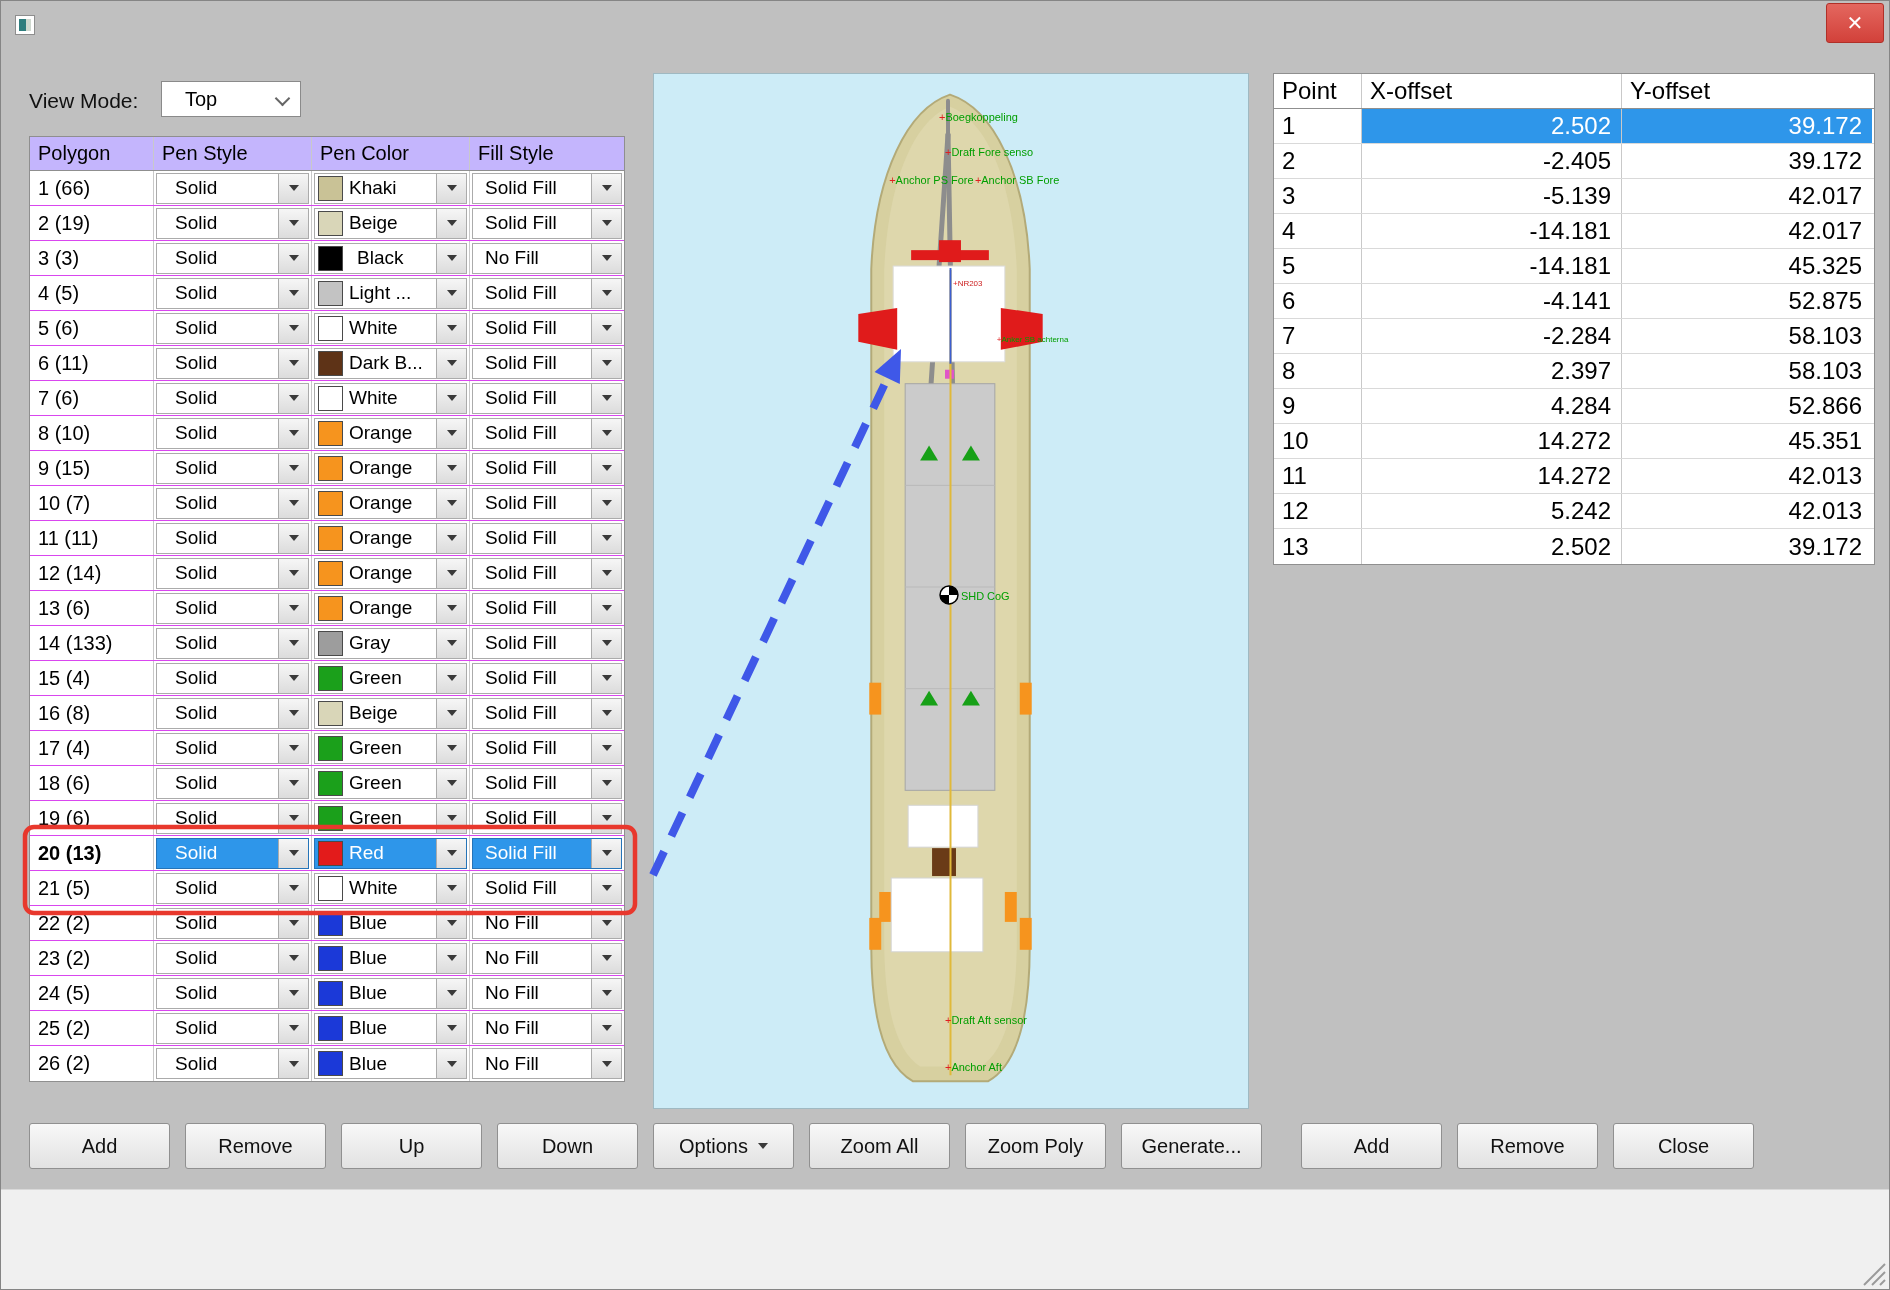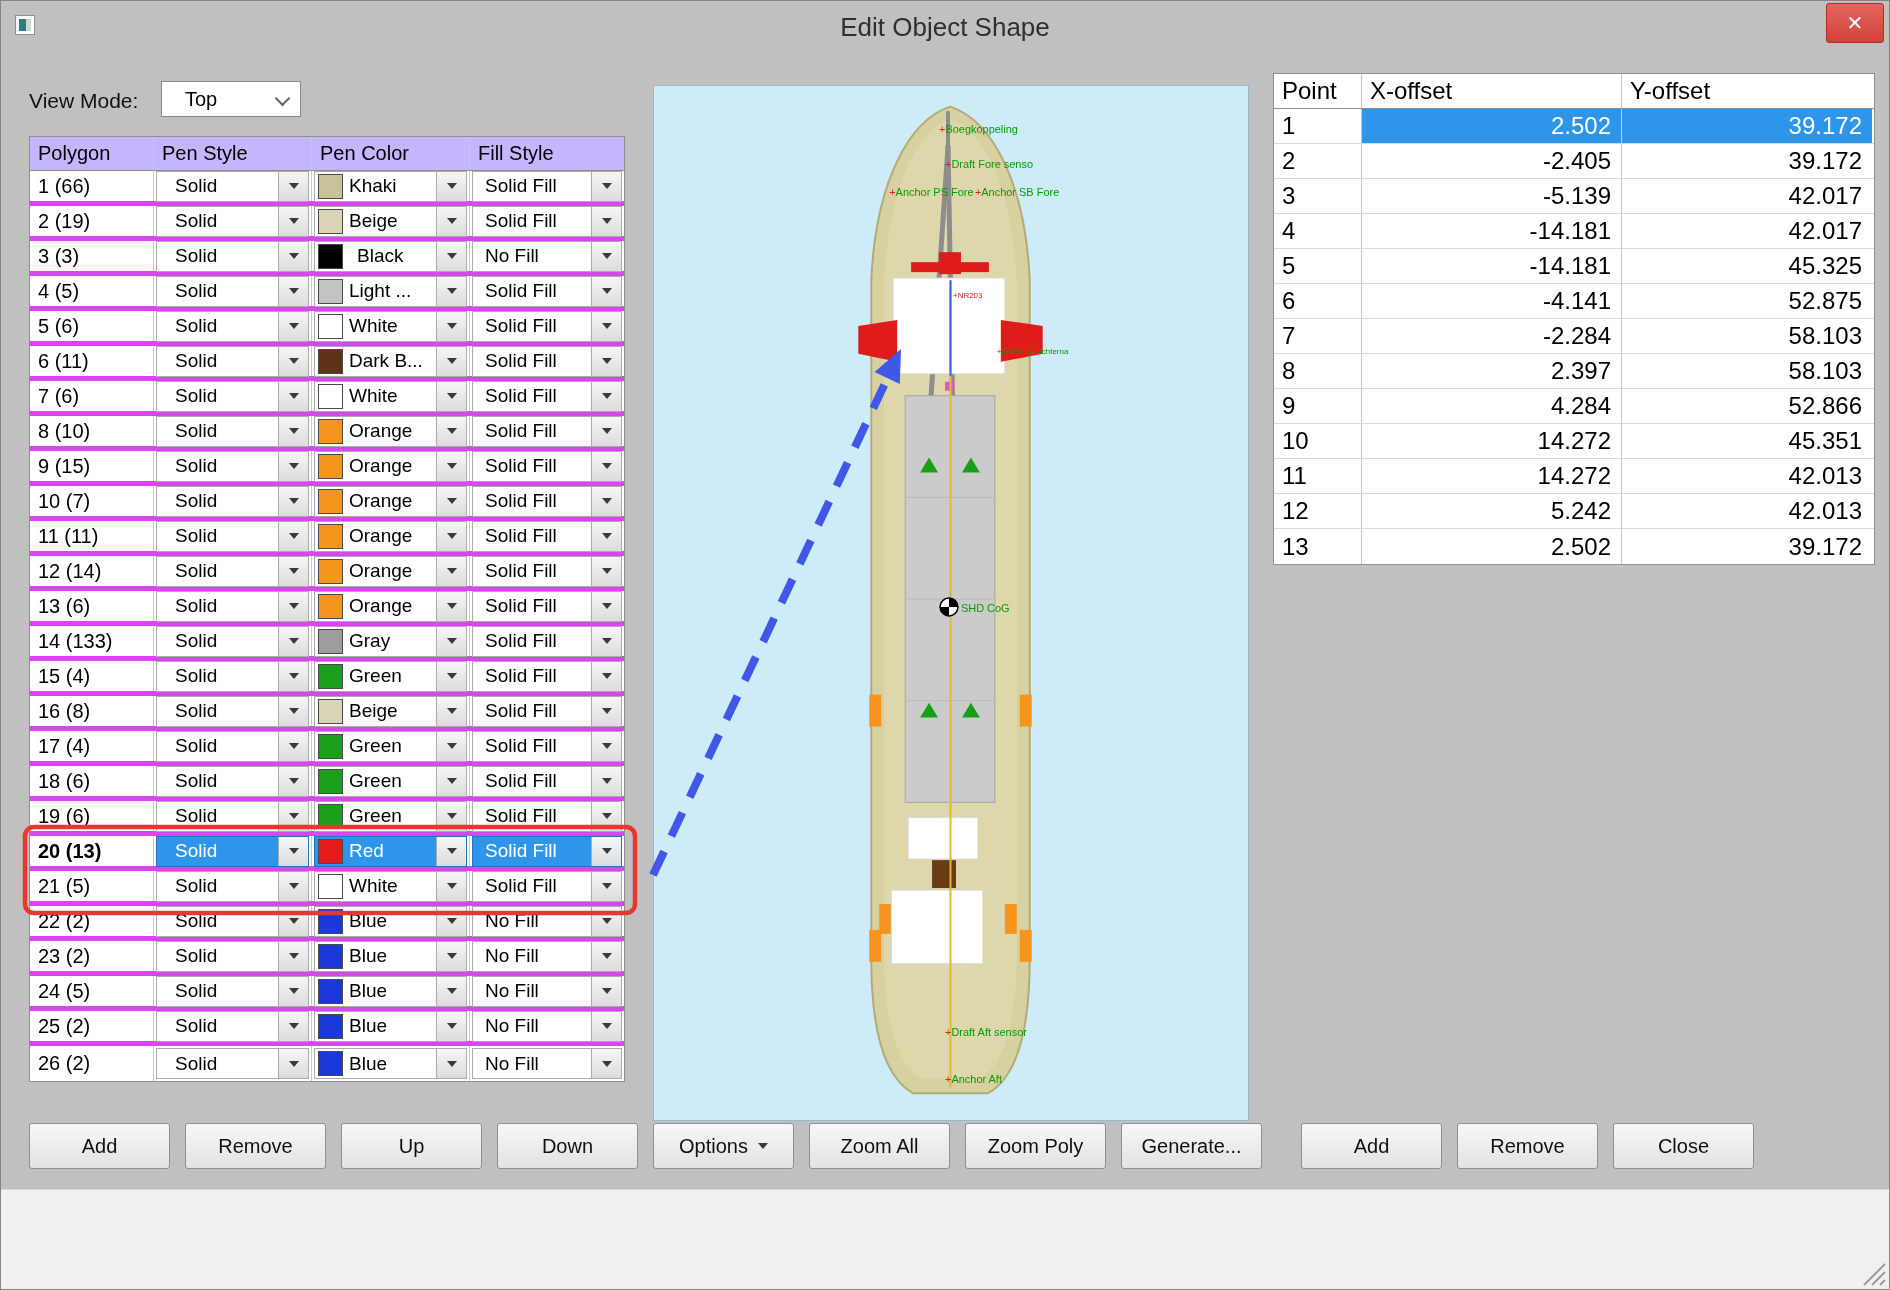"Edit Object Shape" div.title { html: <div>Edit Object Shape</div> -> none }
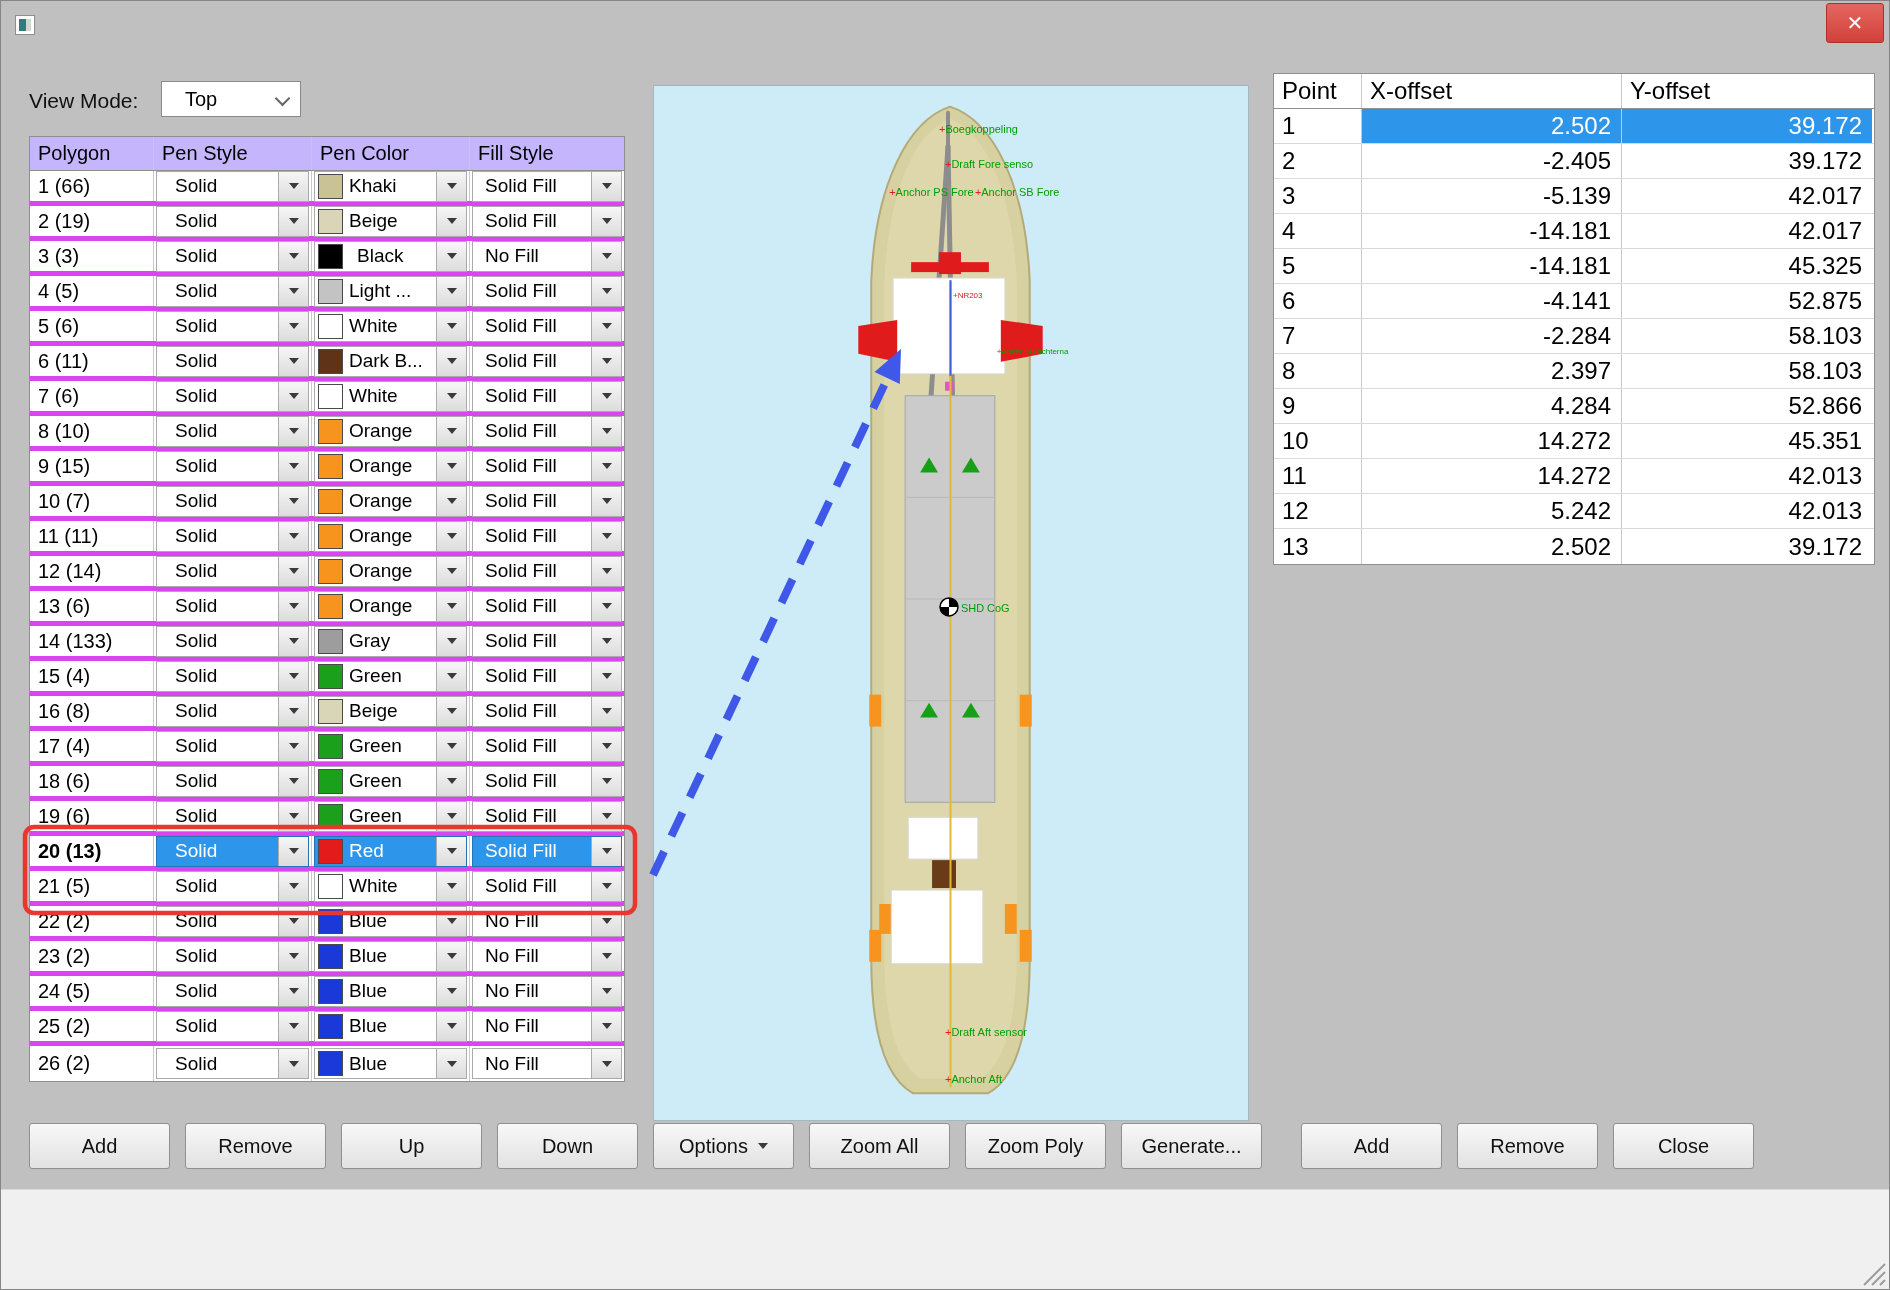"+Boegkoppeling" .ship-panel { top: 84px -> 72px }
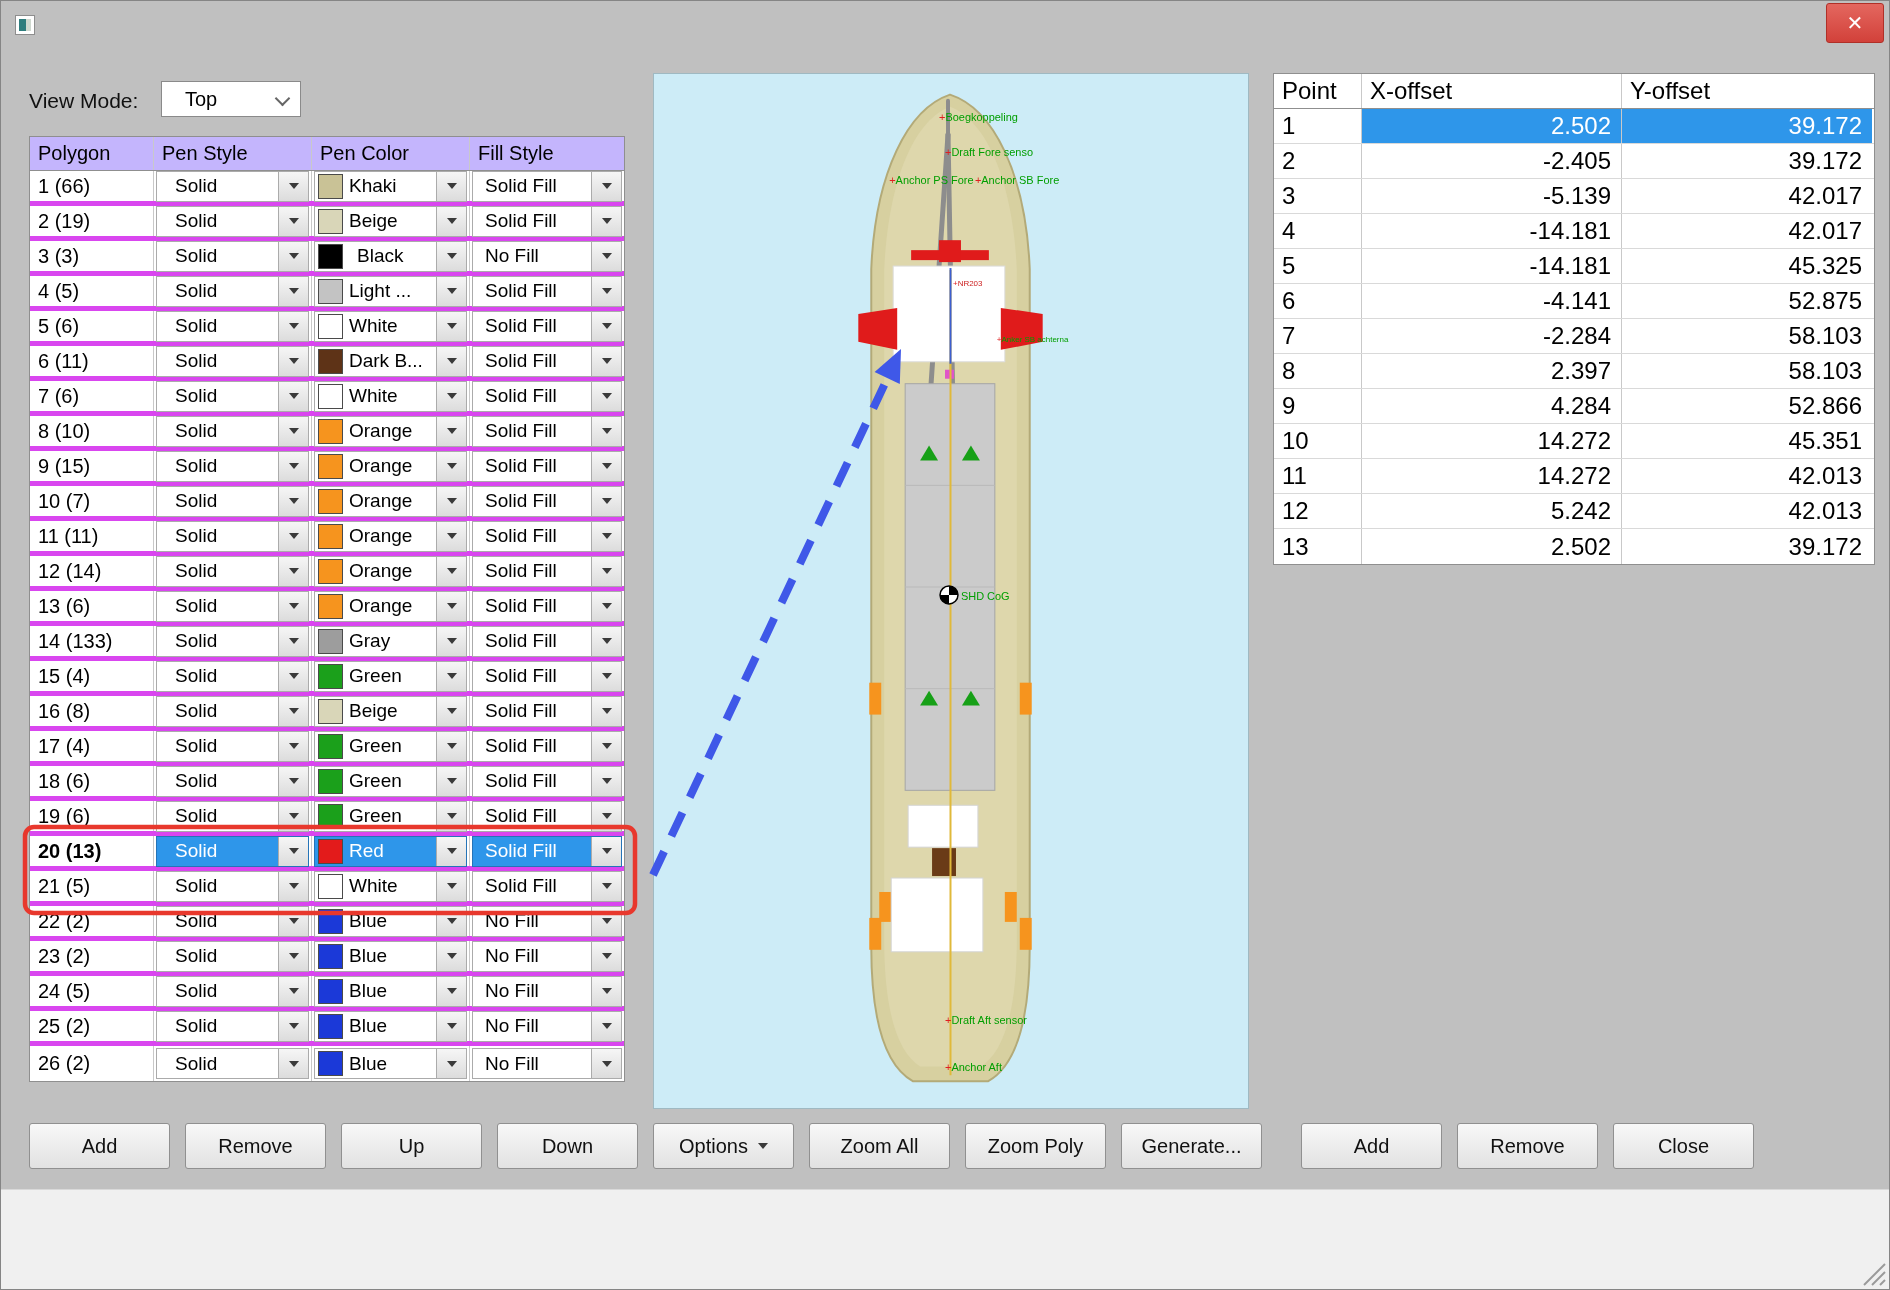"1 (66)" .prow { border-bottom: 5px solid #d946ef -> 1px solid #d946ef }
